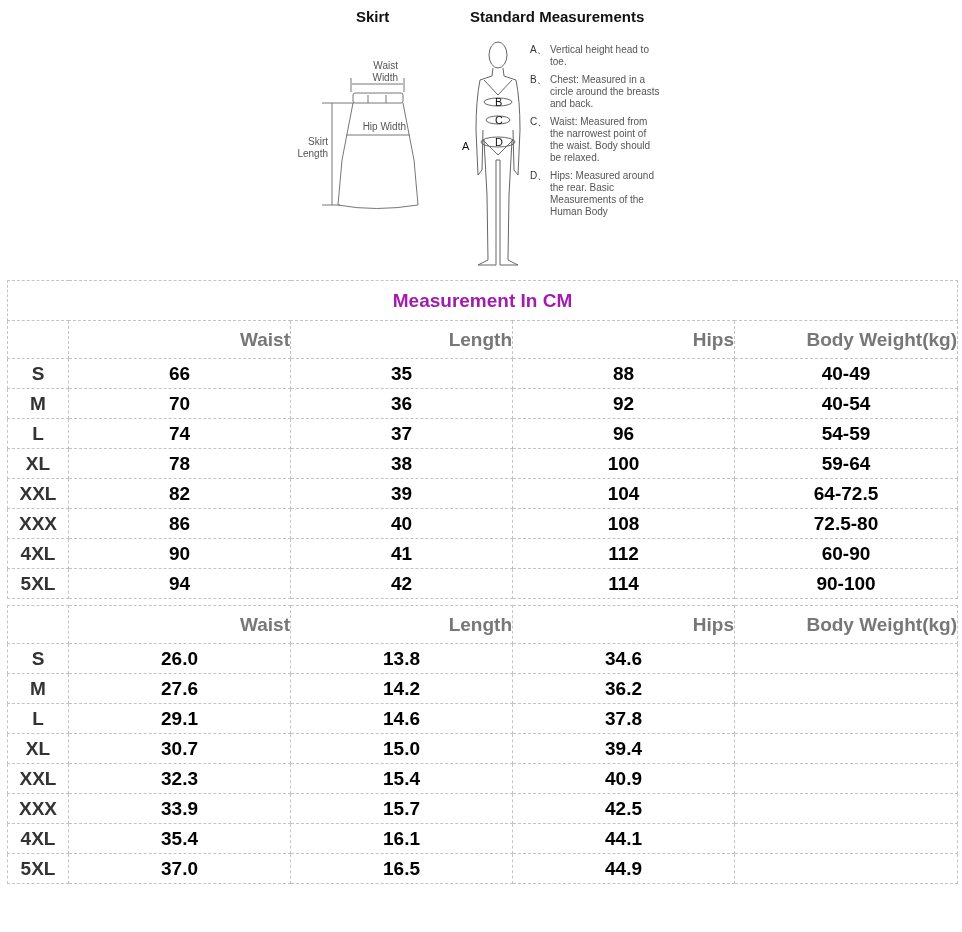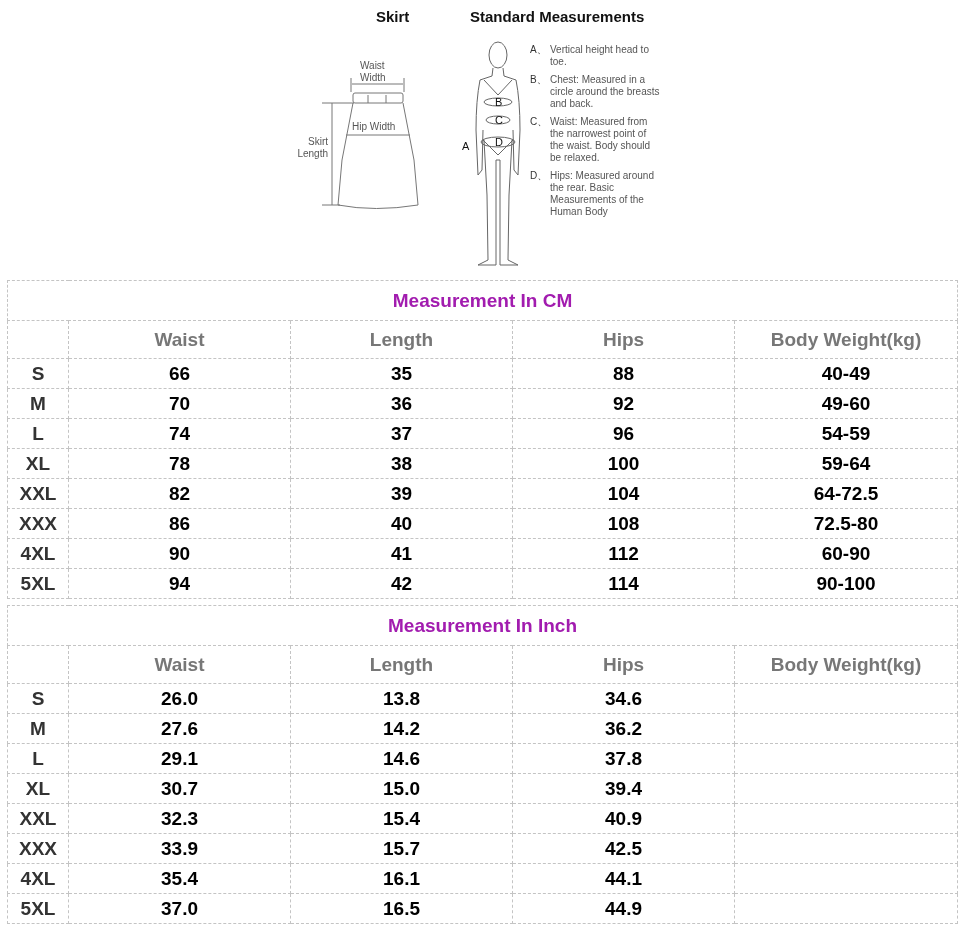"Skirt" div.dtitle { margin-left: 20px -> none }
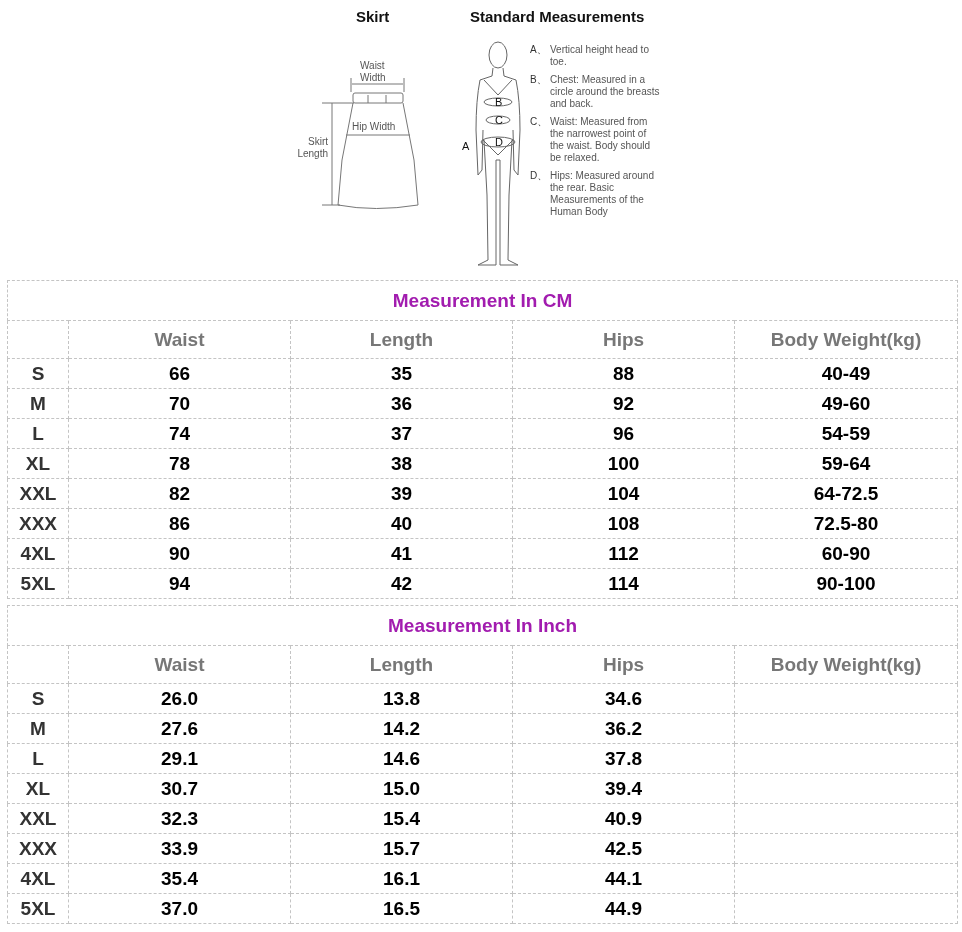"Waist Width" .dlabel { text-align: left -> right }
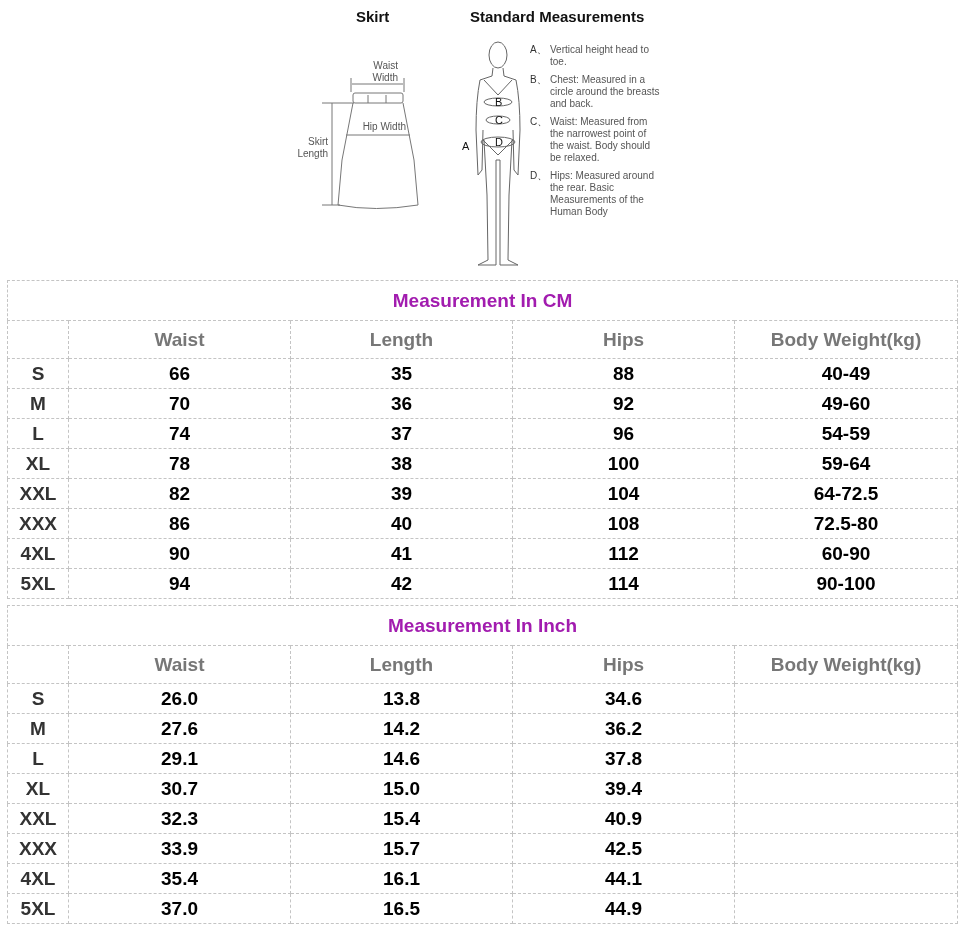"Waist" table.chart td.hdr { text-align: none -> right }
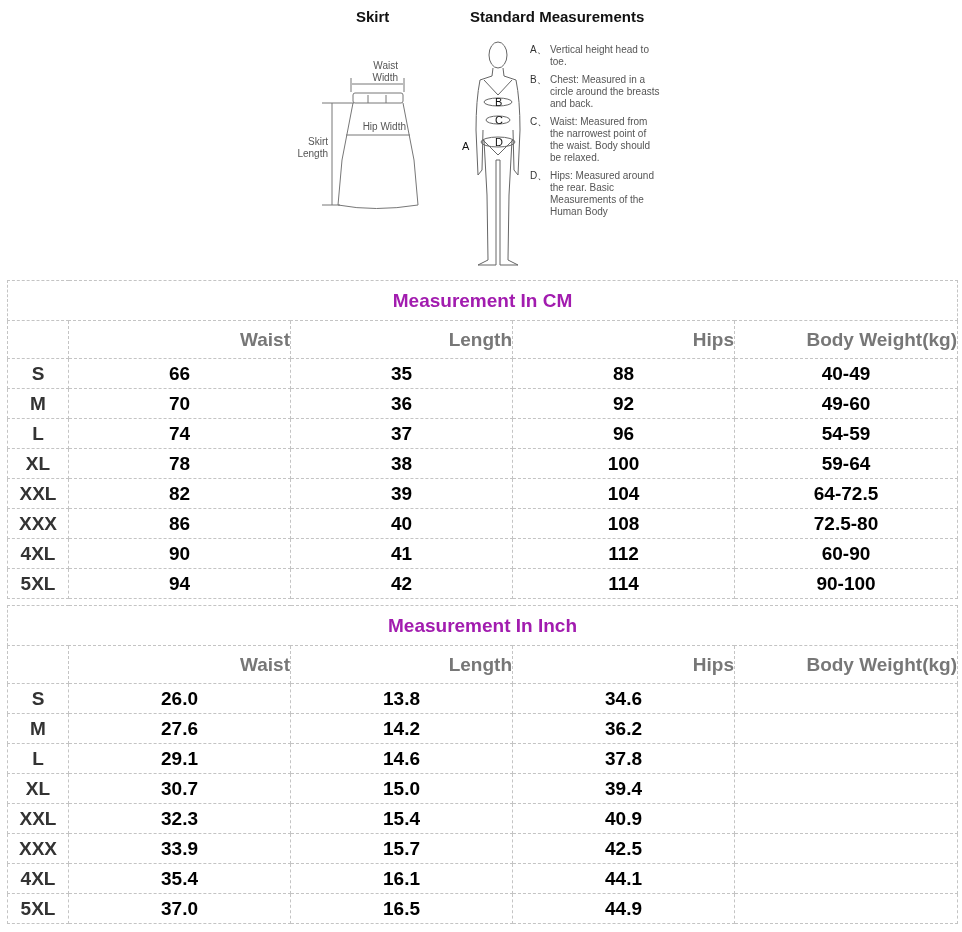"49-60" td.val { text: 49-60 -> 40-54 }
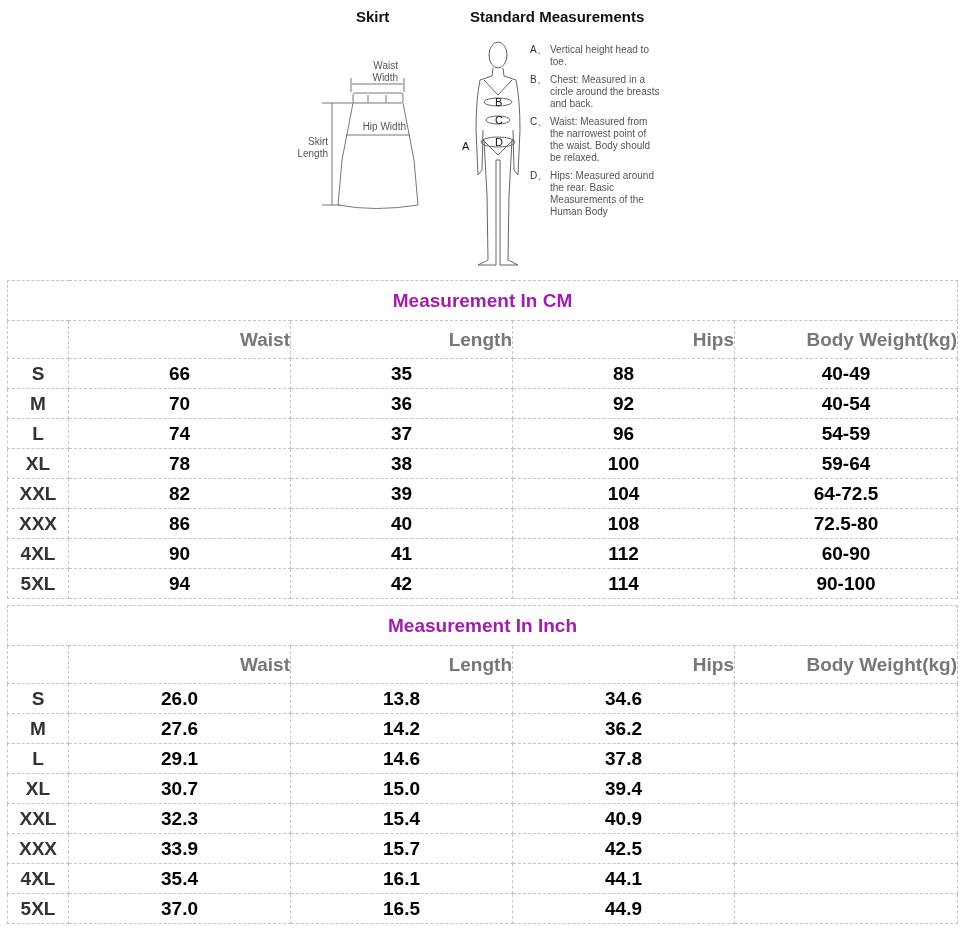"Measurement In Inch" tr { html: <tr> <td>Measurement In Inch</td> </tr> -> none }
